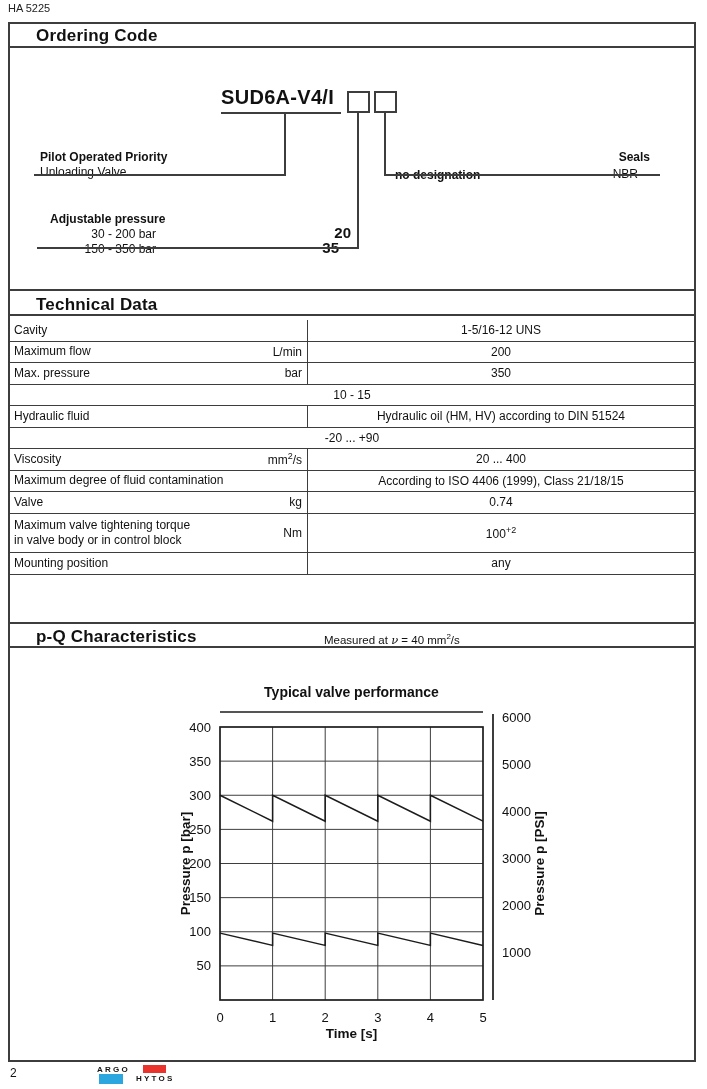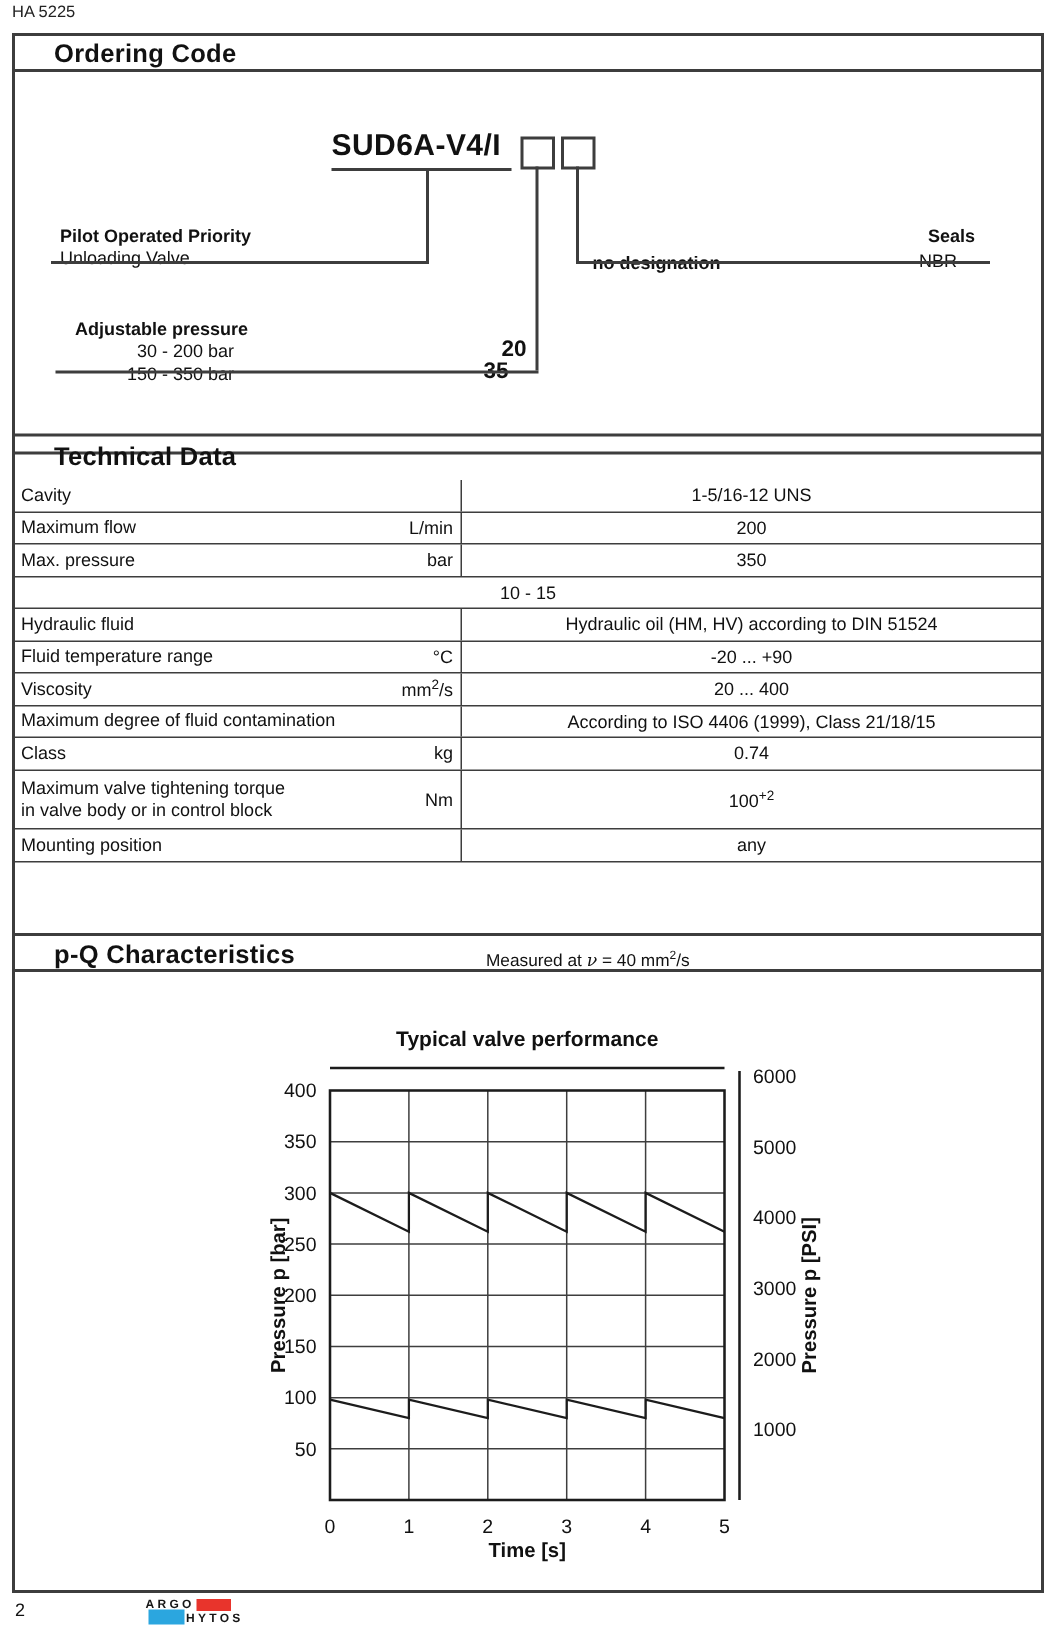"Technical Data" .band-tech { height: 14px -> 27px }
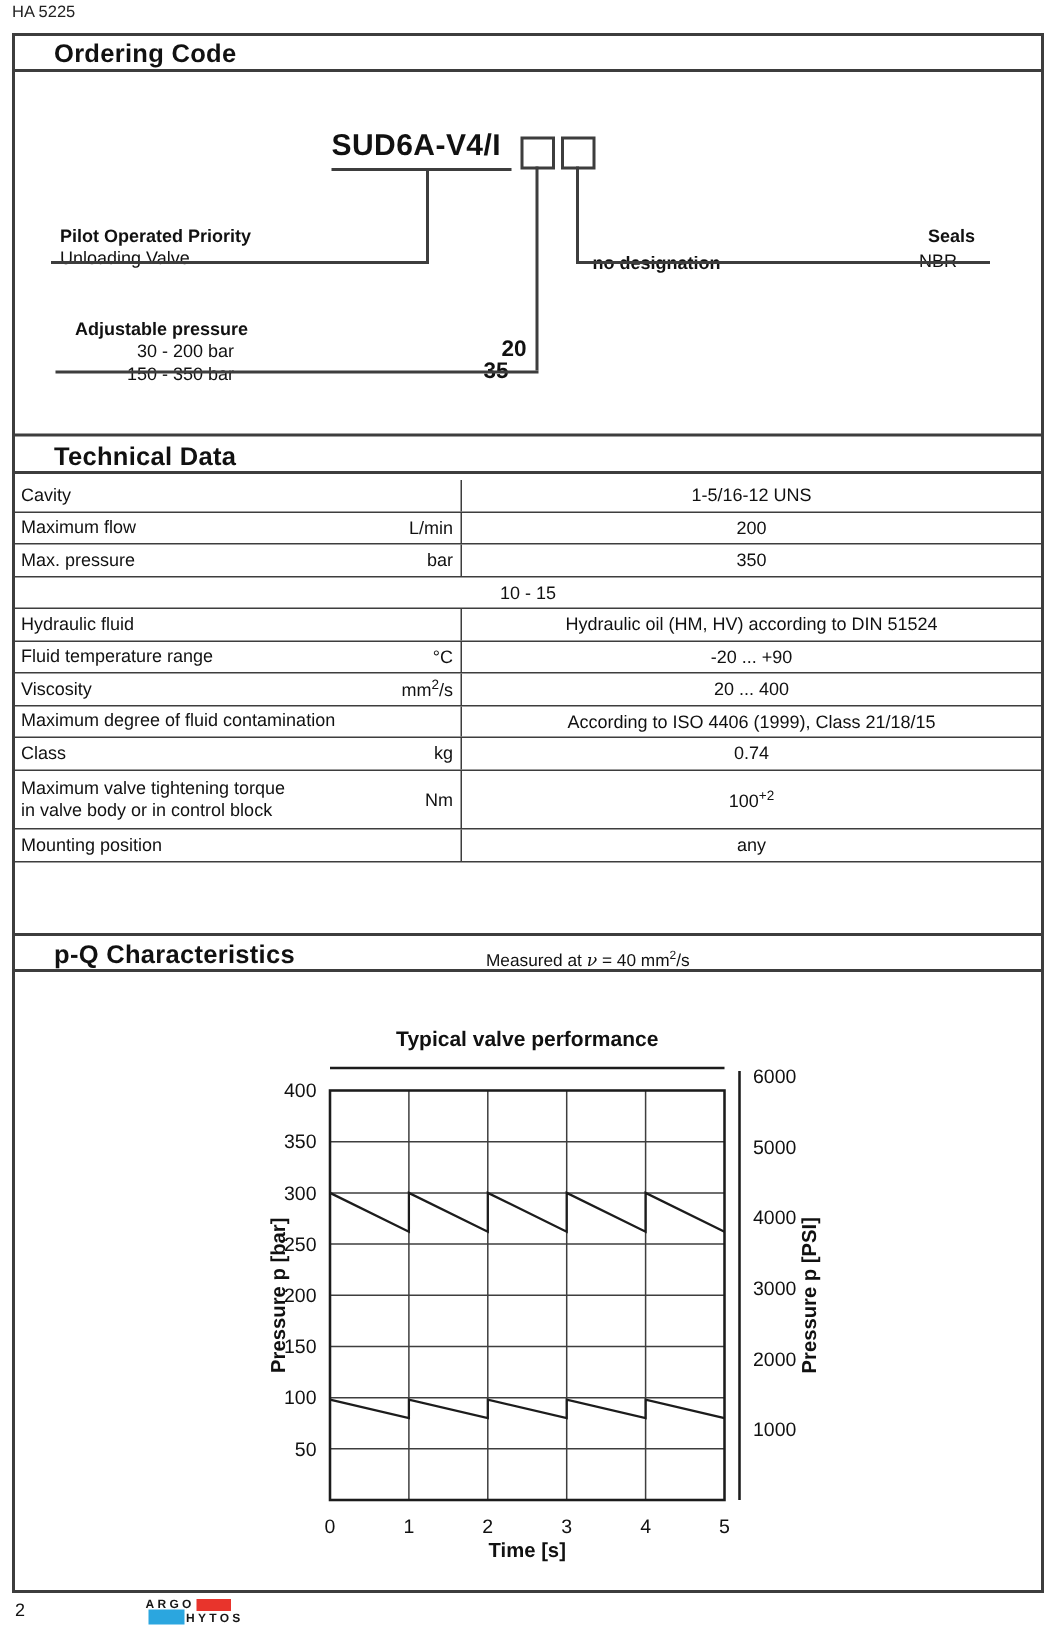"Fluid temperature range" div.tcell-l { html: <div> <div>Fluid temperature range</div> <div><span>°C</span></div> </div> -> none }
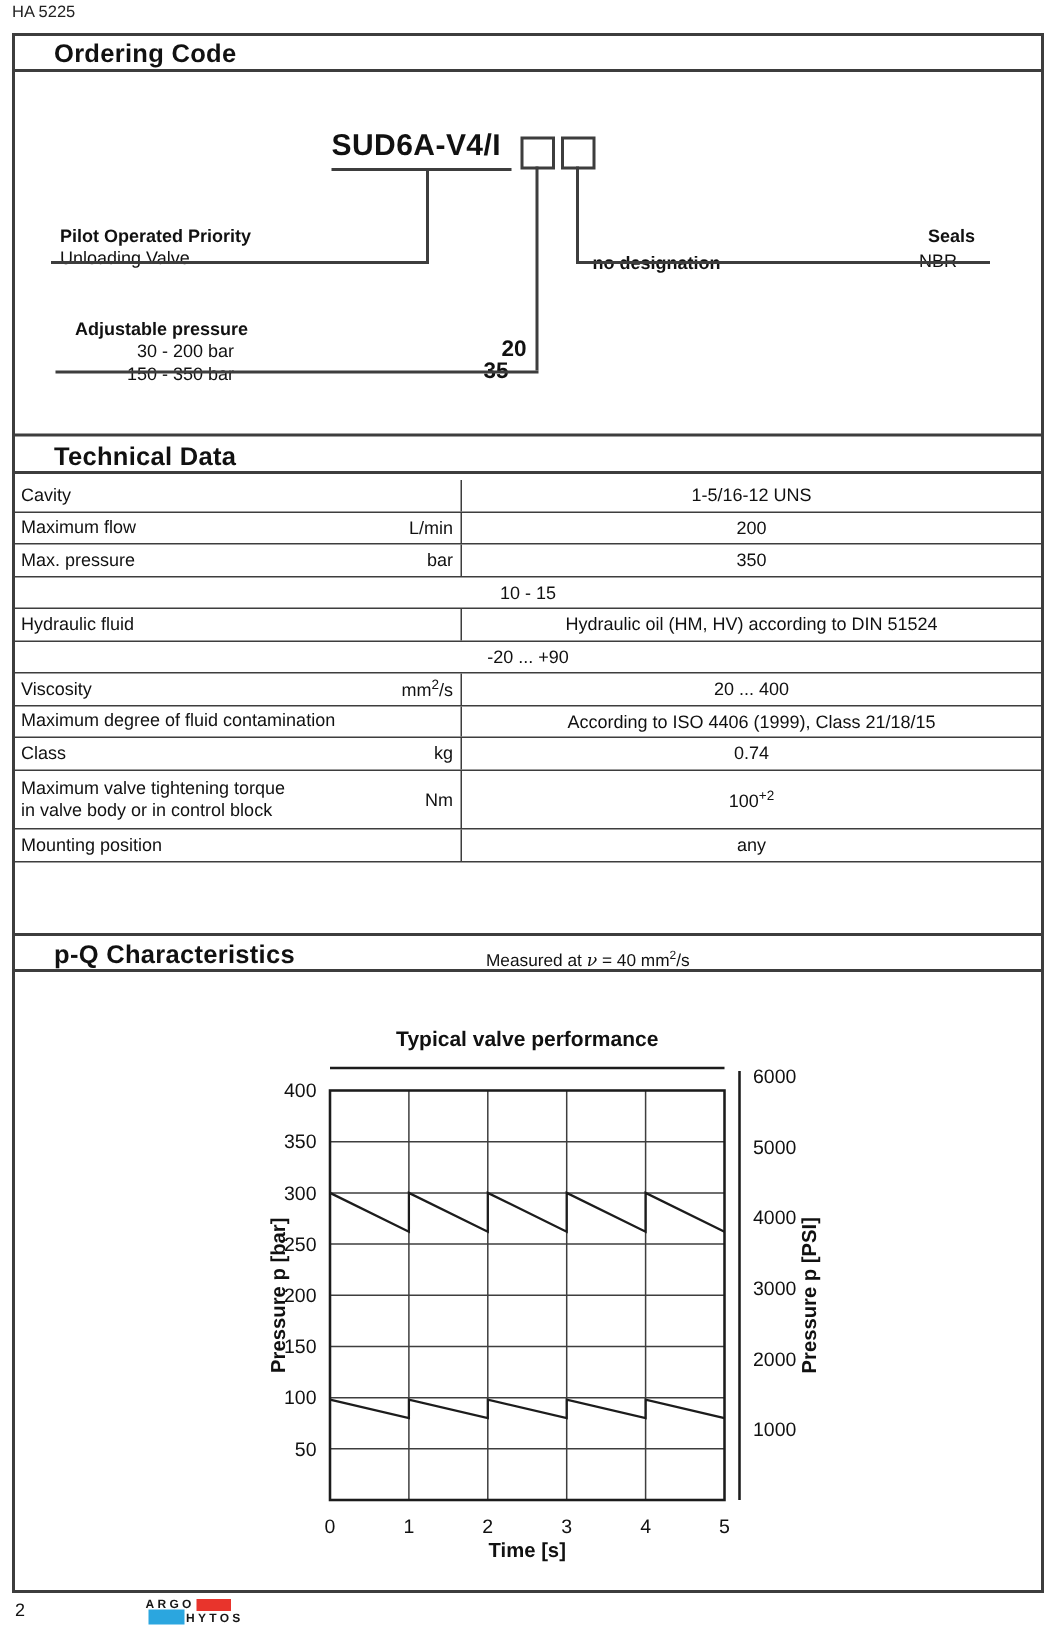"Class" div.tlabel { text: Class -> Valve }
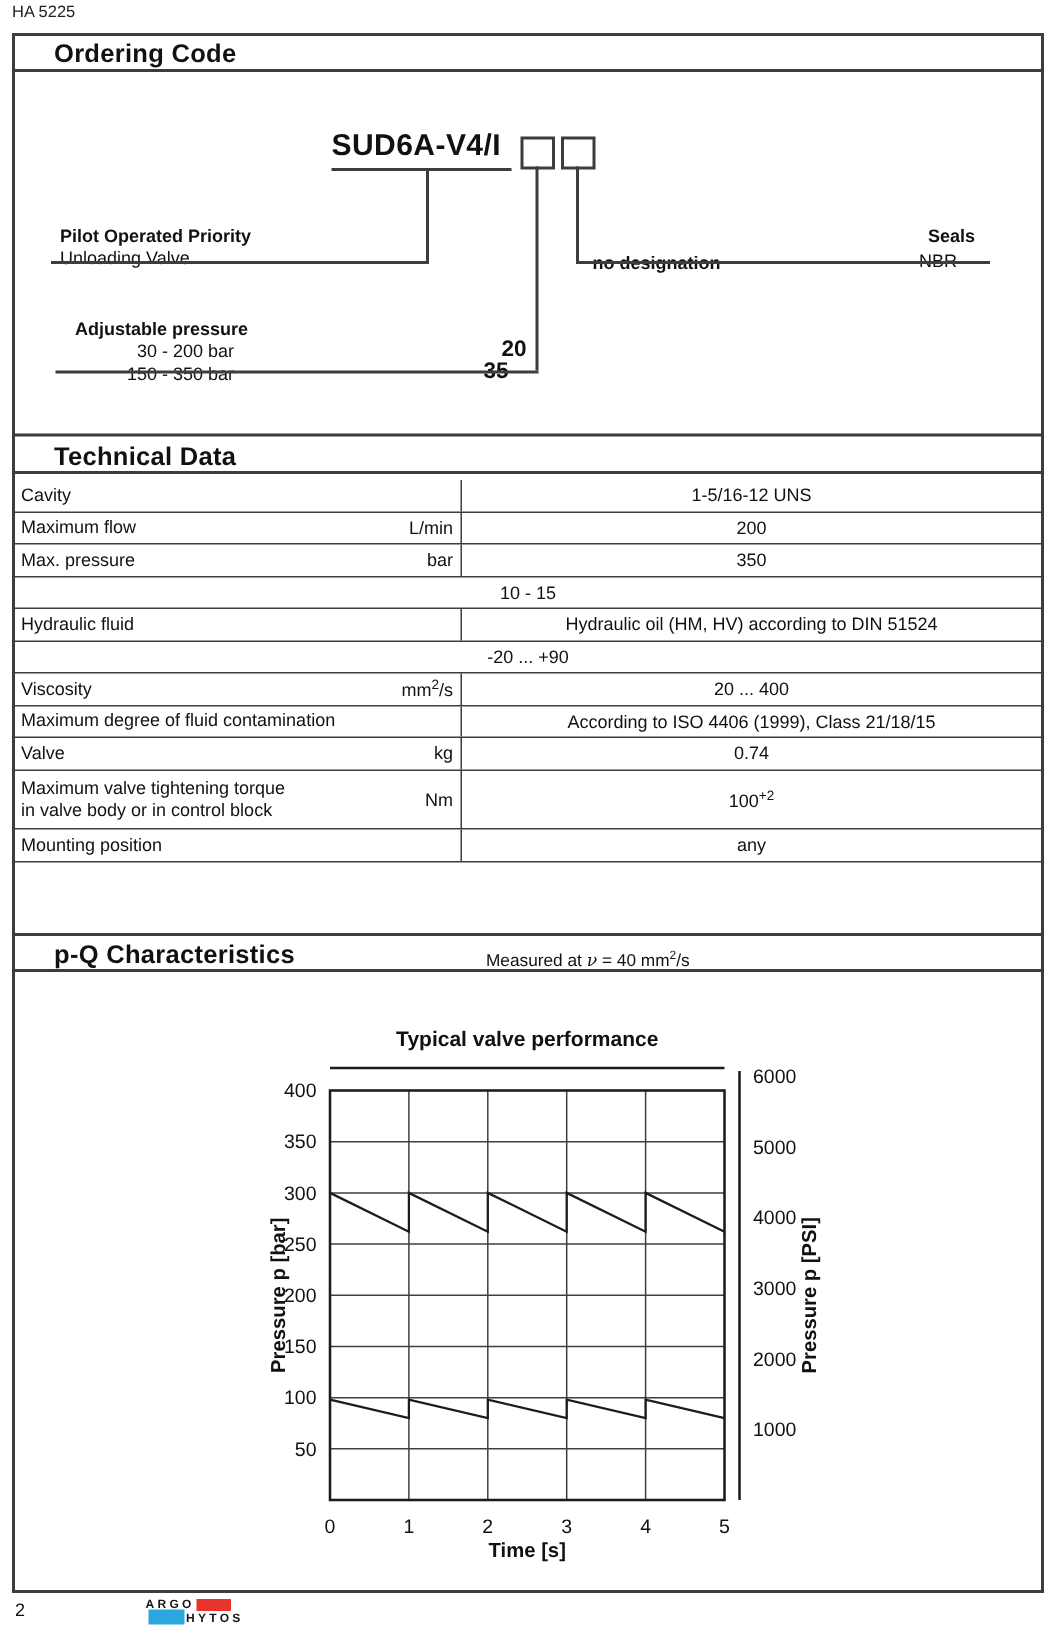"ARGO" .logo-row { align-items: flex-end -> flex-start; gap: none -> 12px }
